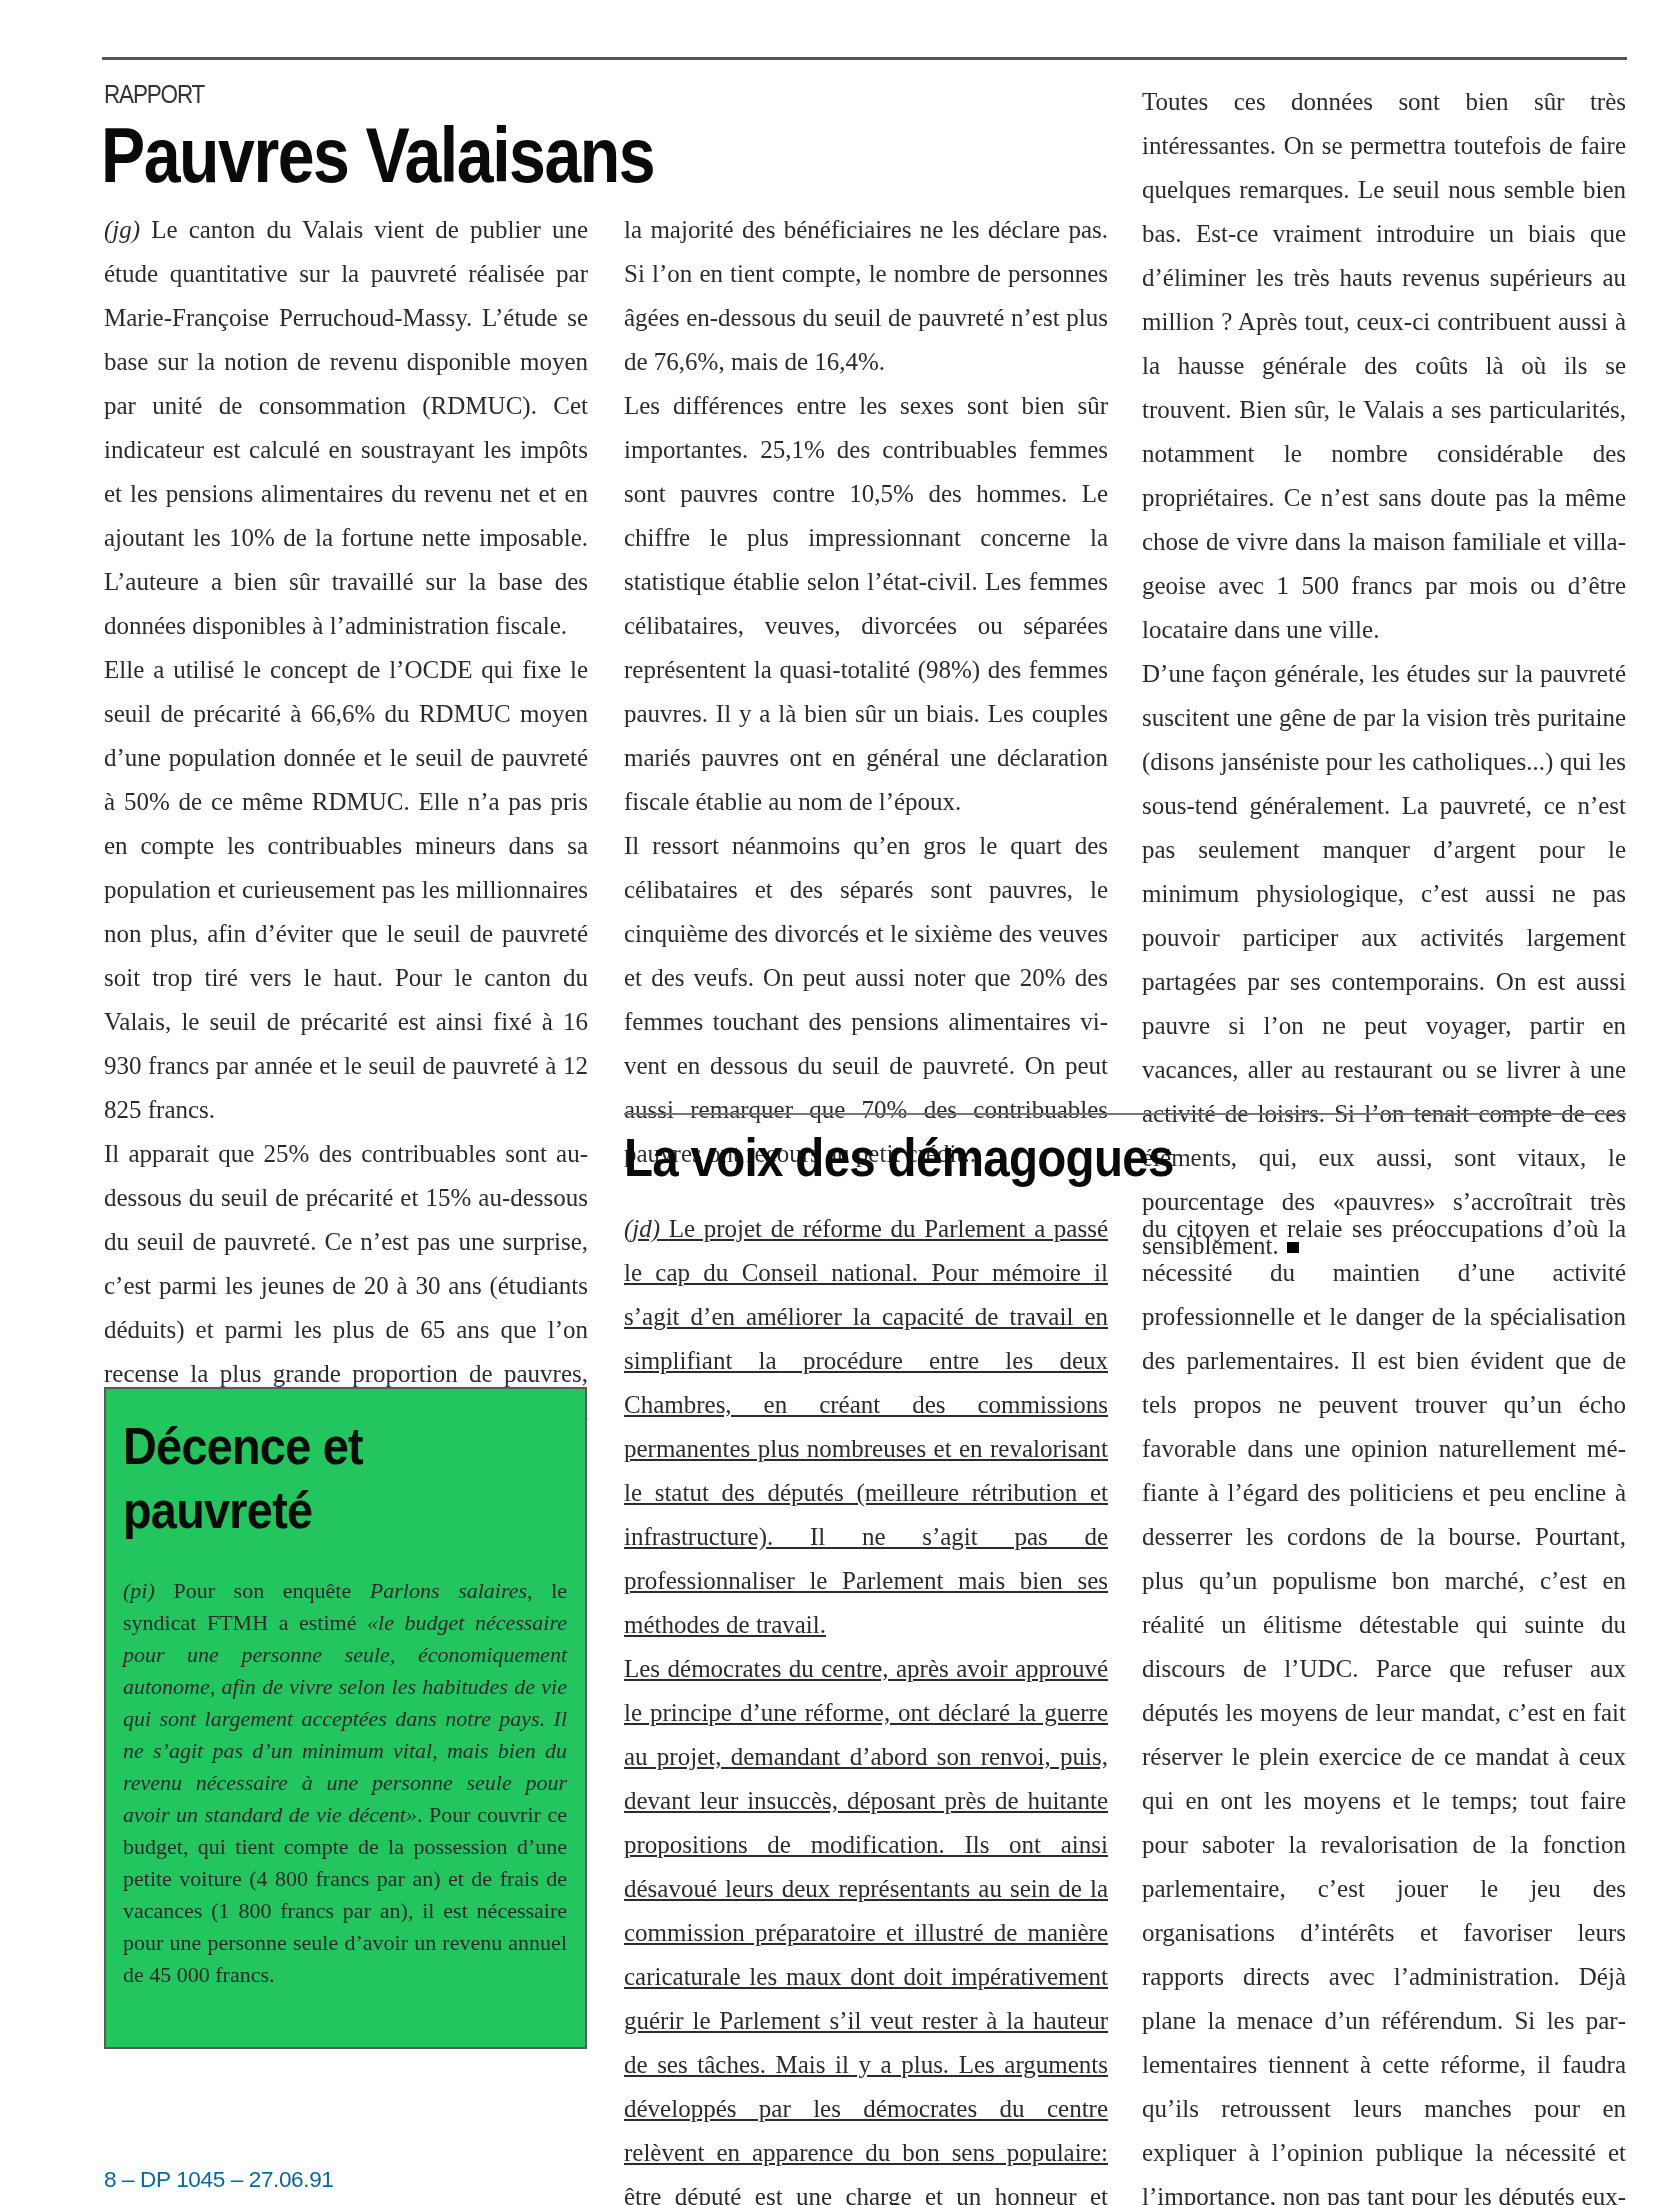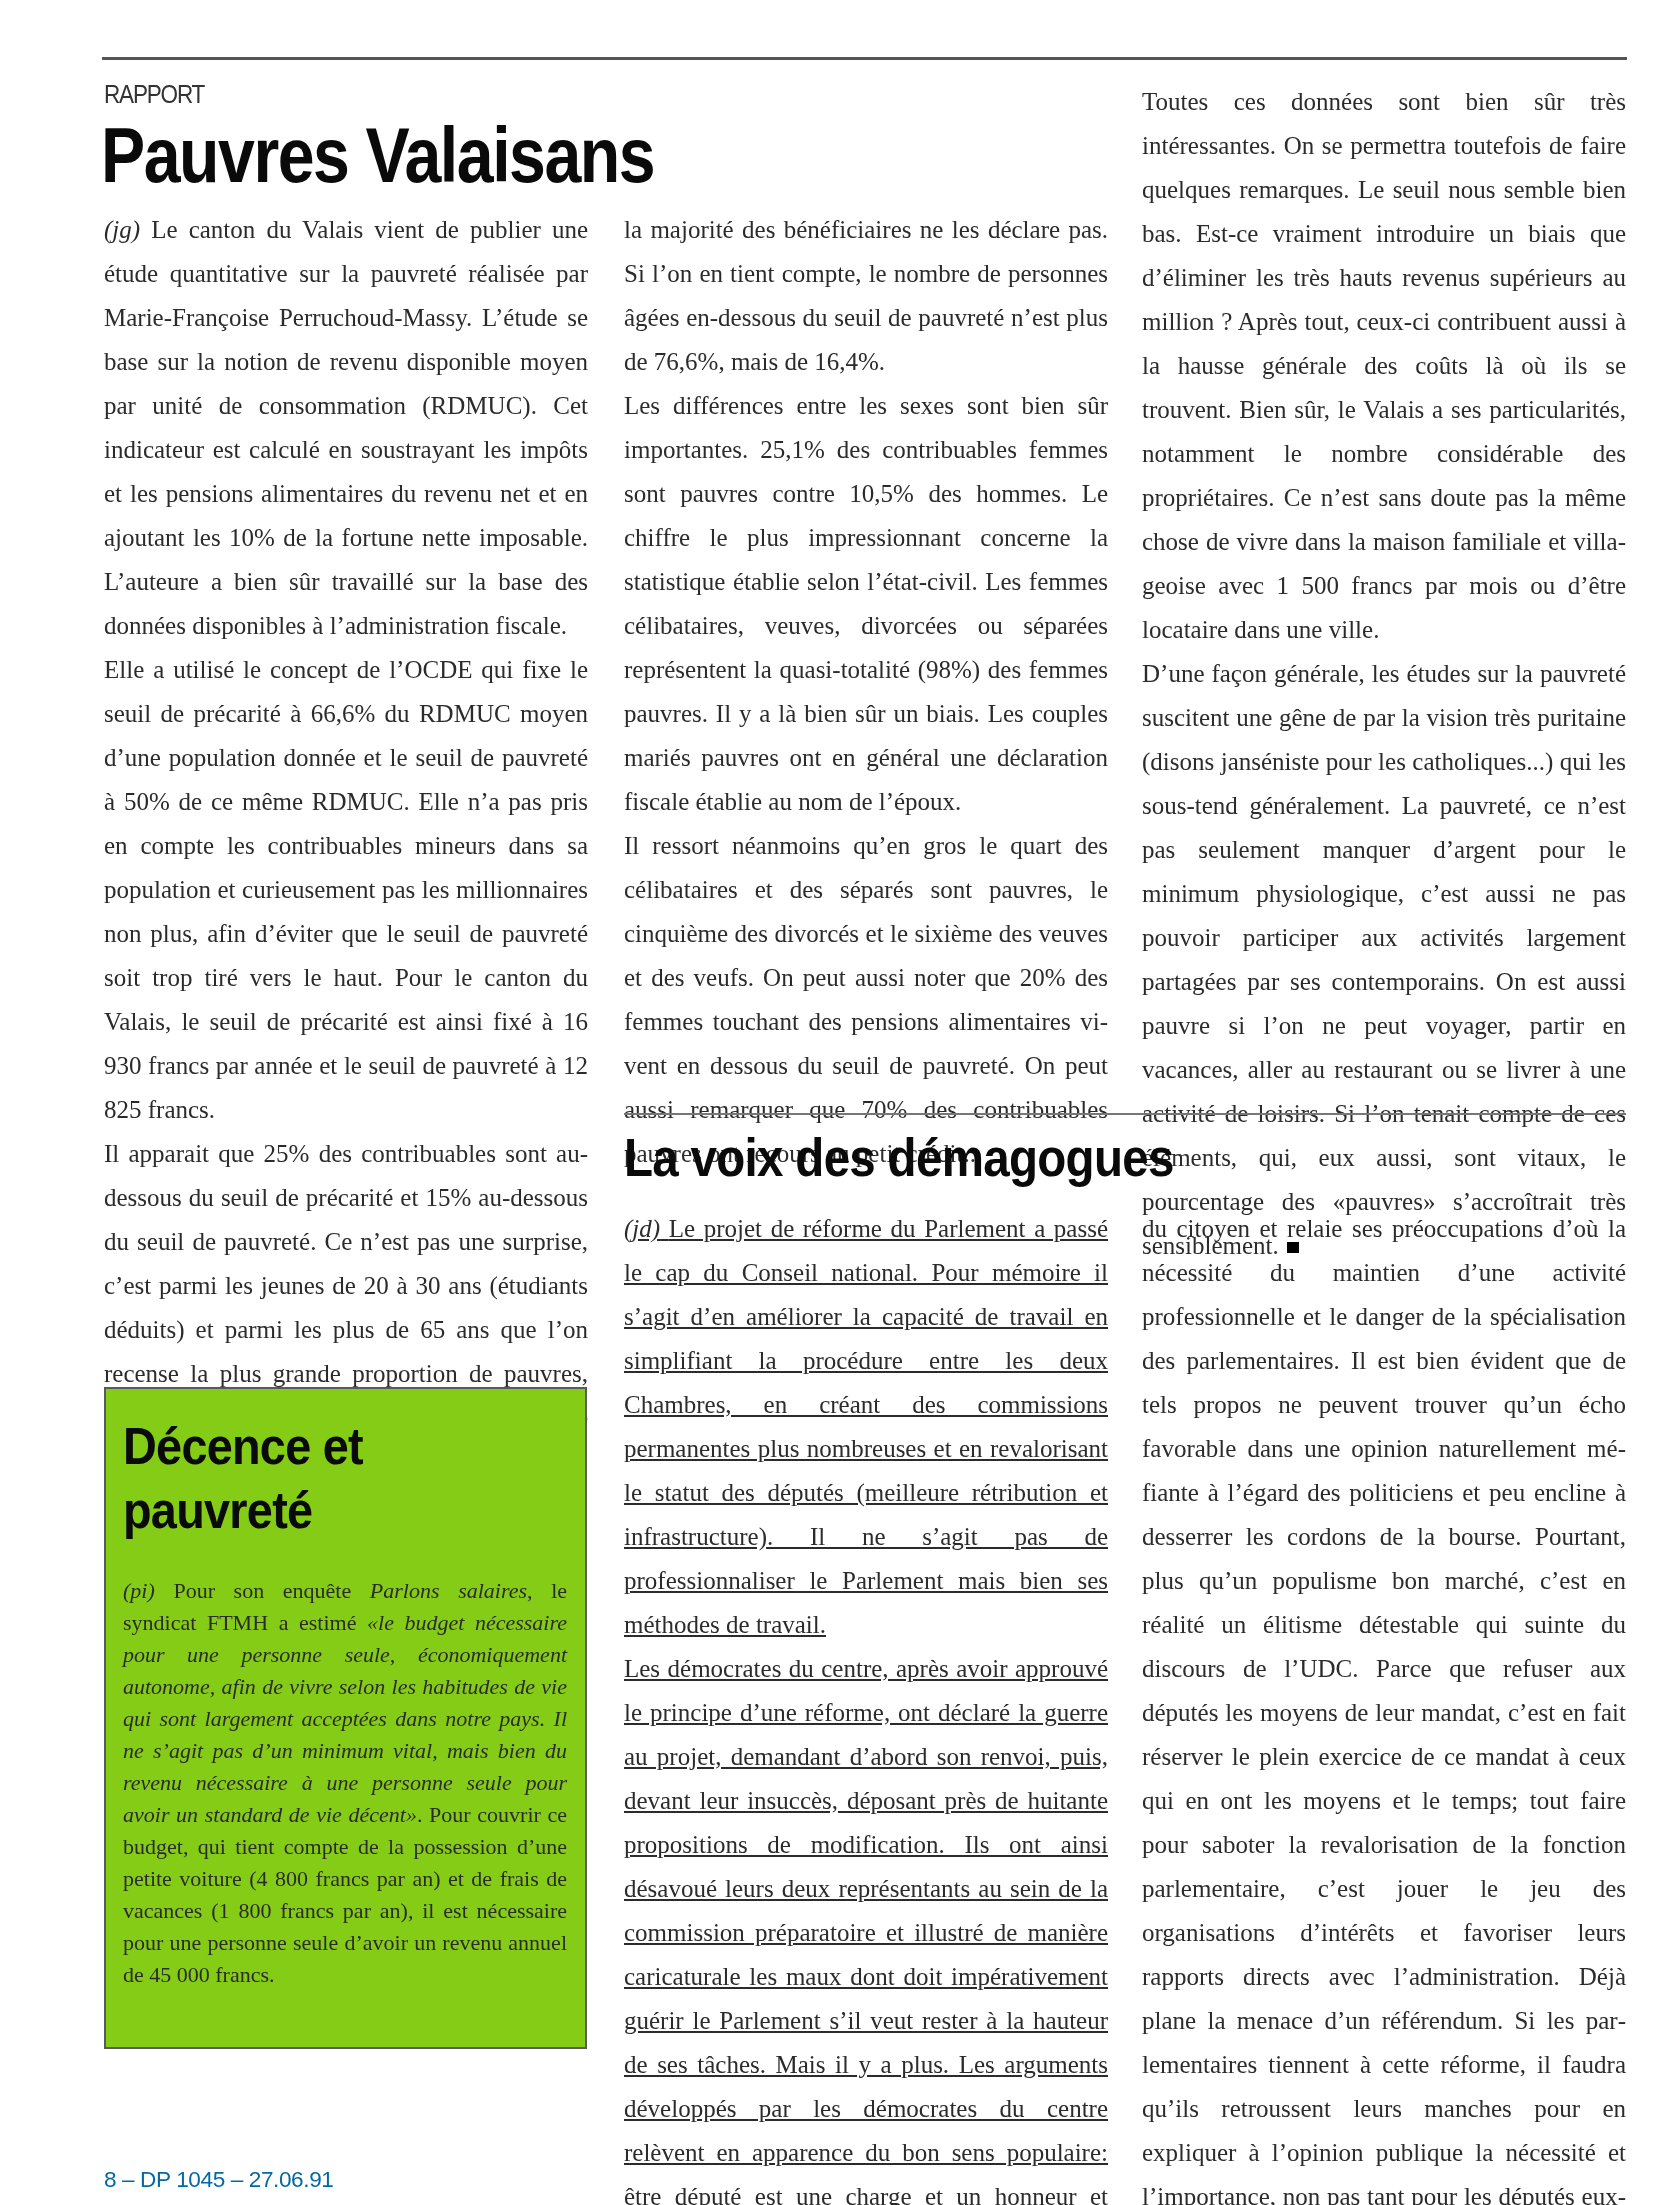"Décence et pauvreté" .sidebar { background: #84cc16 -> #22c55e }
